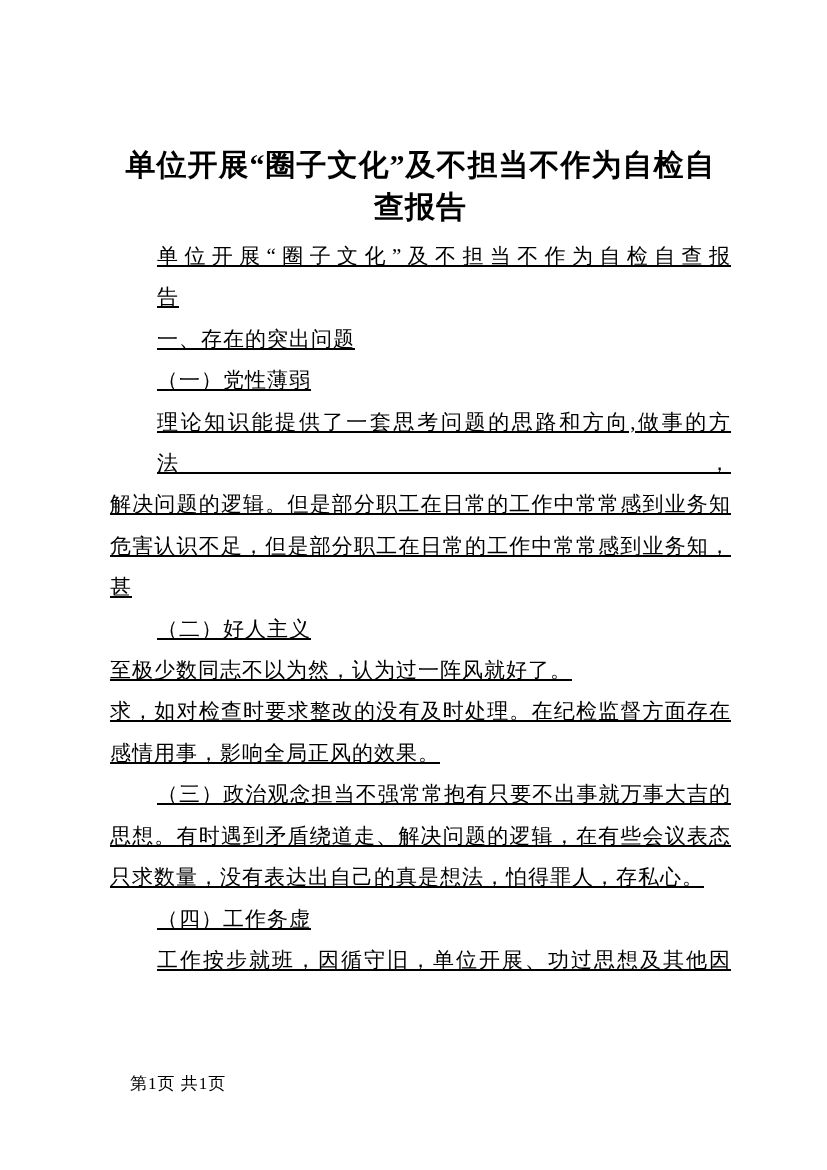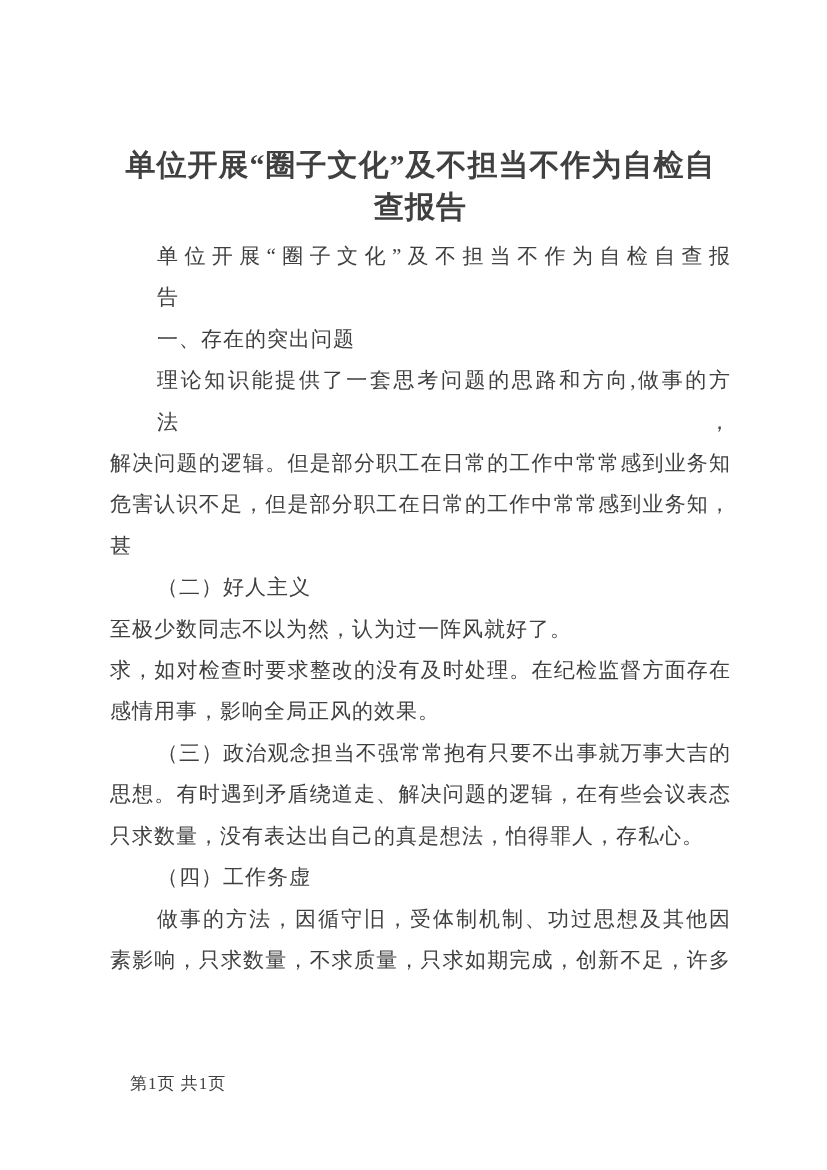"单位开展“圈子文化”及不担当不作为自检自" .page { color: #404040 -> #000000 }
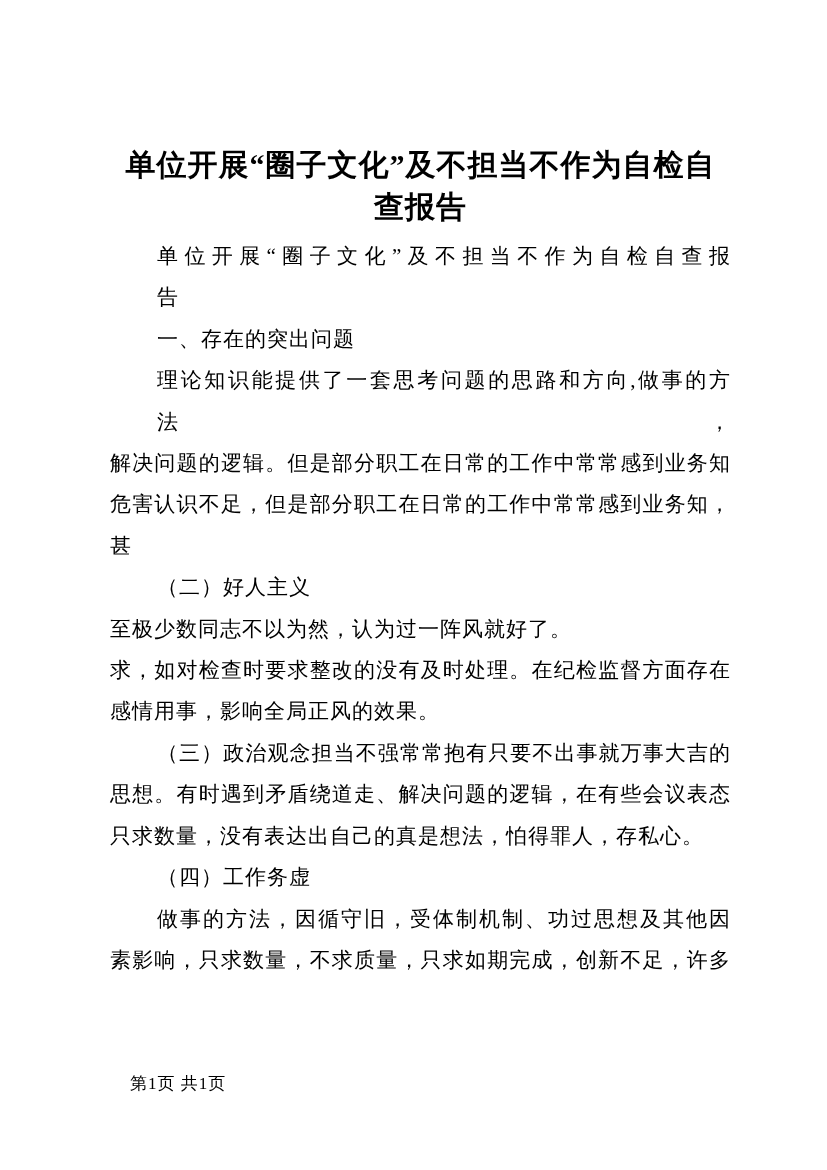"单位开展“圈子文化”及不担当不作为自检自查报" .doc-body { text-decoration: none -> underline }
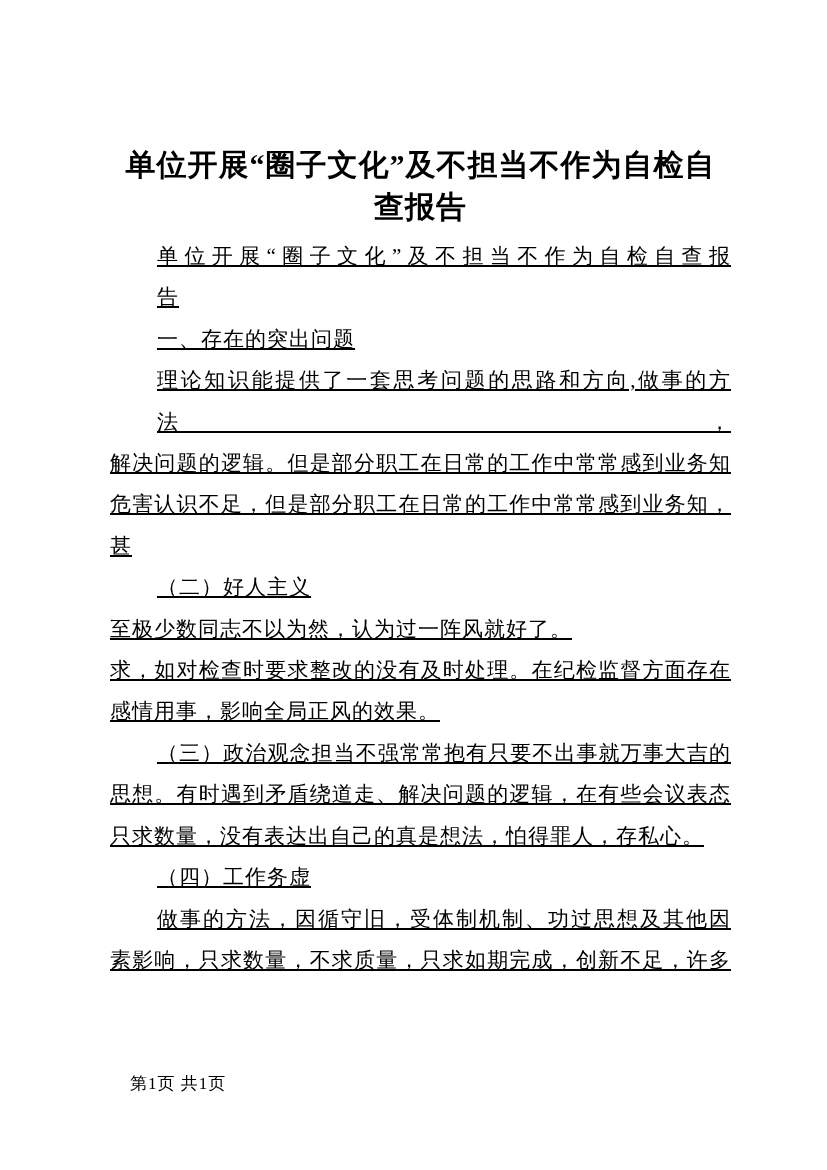"（一）党性薄弱" div.line { html: none -> <div>（一）党性薄弱</div> }
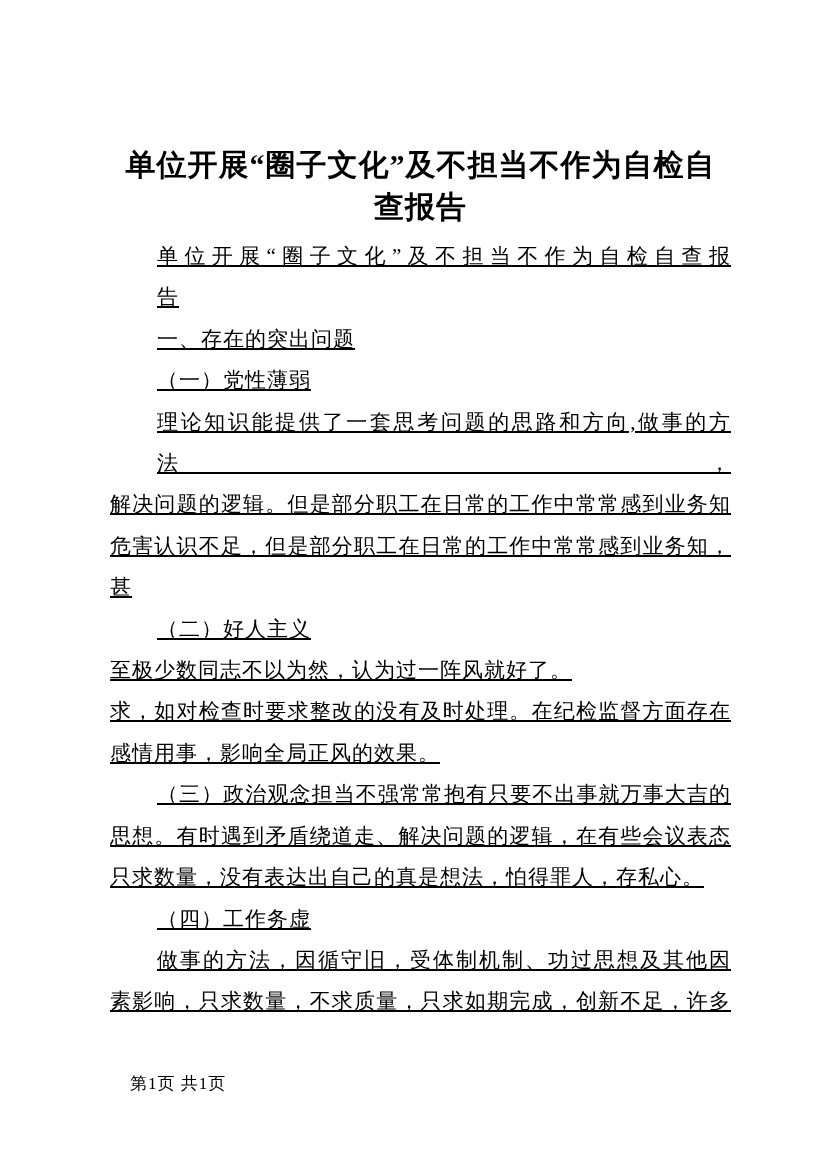"做事的方法，因循守旧，受体制机制、功过思想及其他因" div.line { text: 做事的方法，因循守旧，受体制机制 -> 工作按步就班，因循守旧，单位开展 }
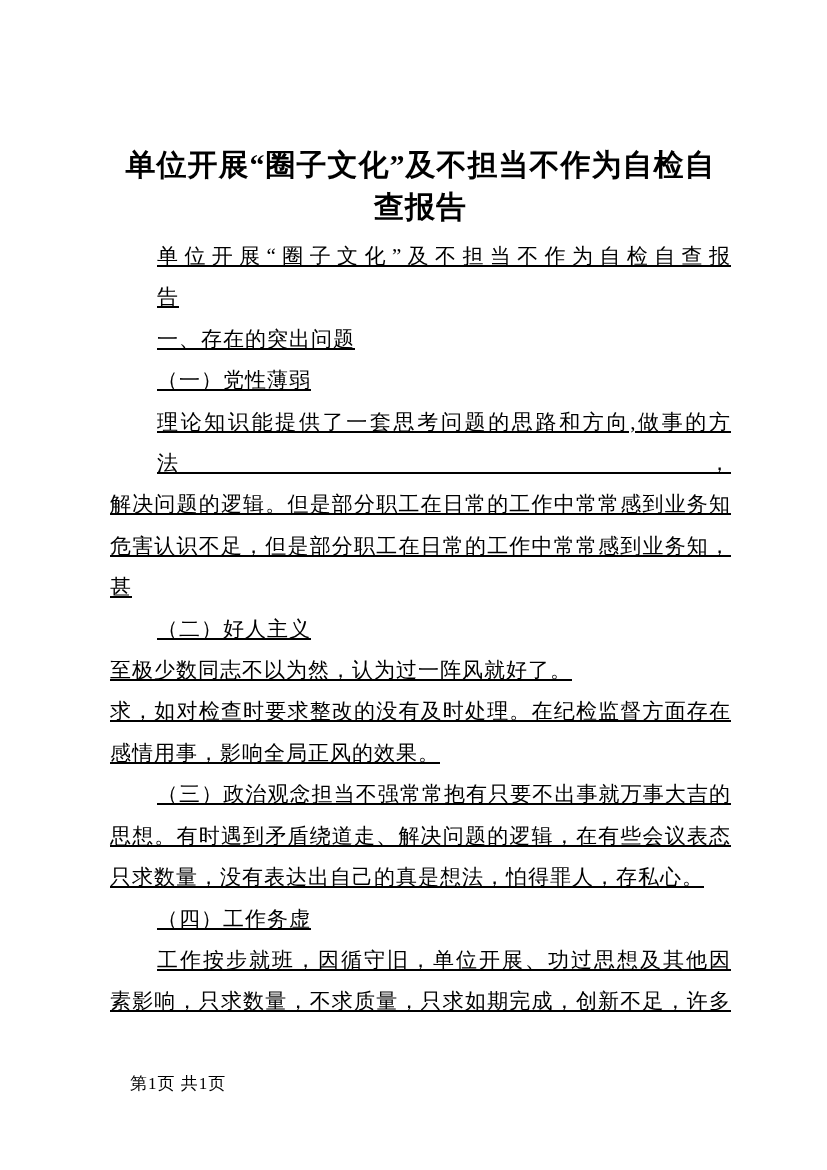"素影响，只求数量，不求质量，只求如期完成，创新不足，许多" div.line { html: <div>素影响，只求数量，不求质量，只求如期完成，创新不足，许多</div> -> none }
